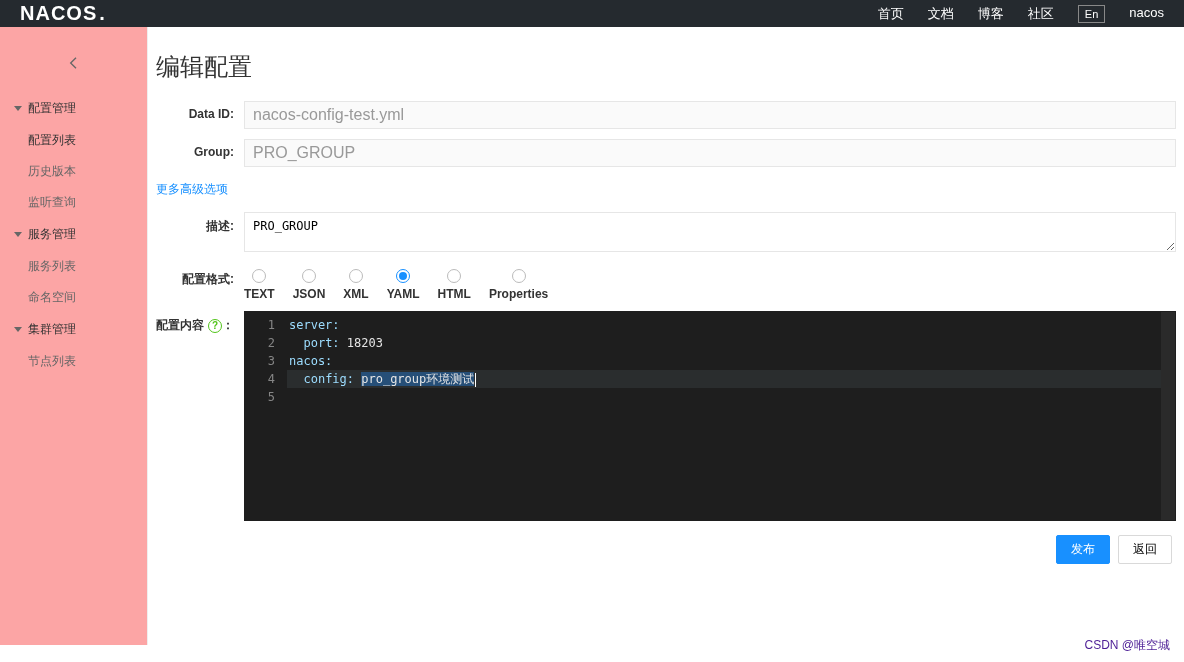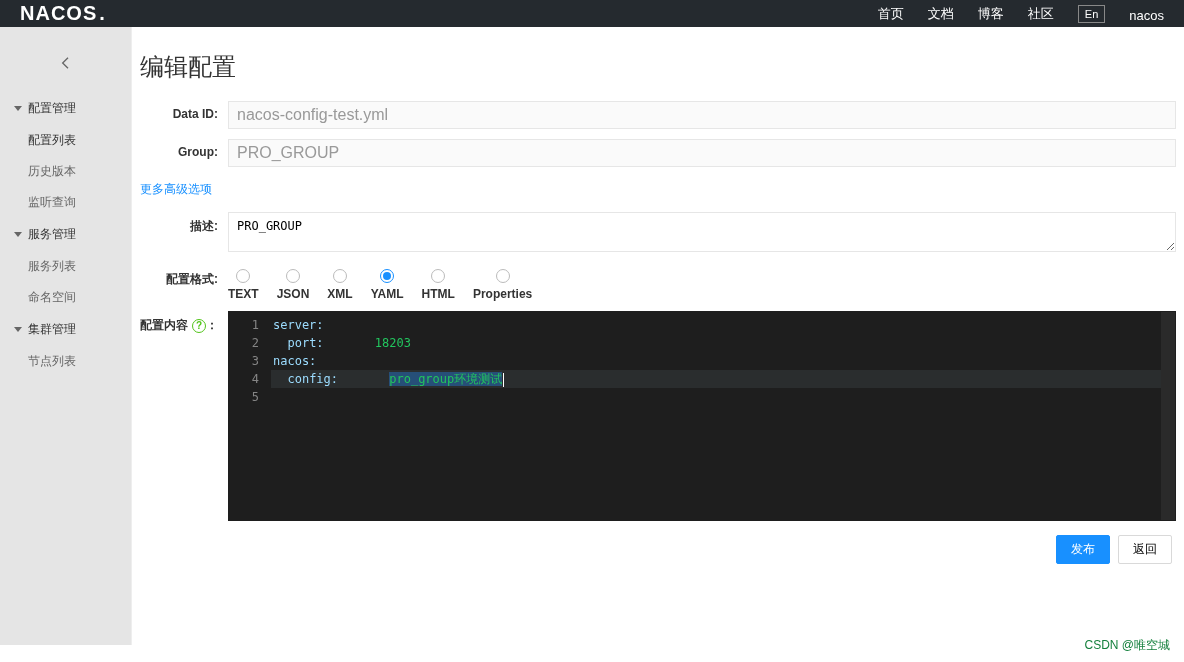"首页" .header-nav { align-items: flex-end -> flex-start }
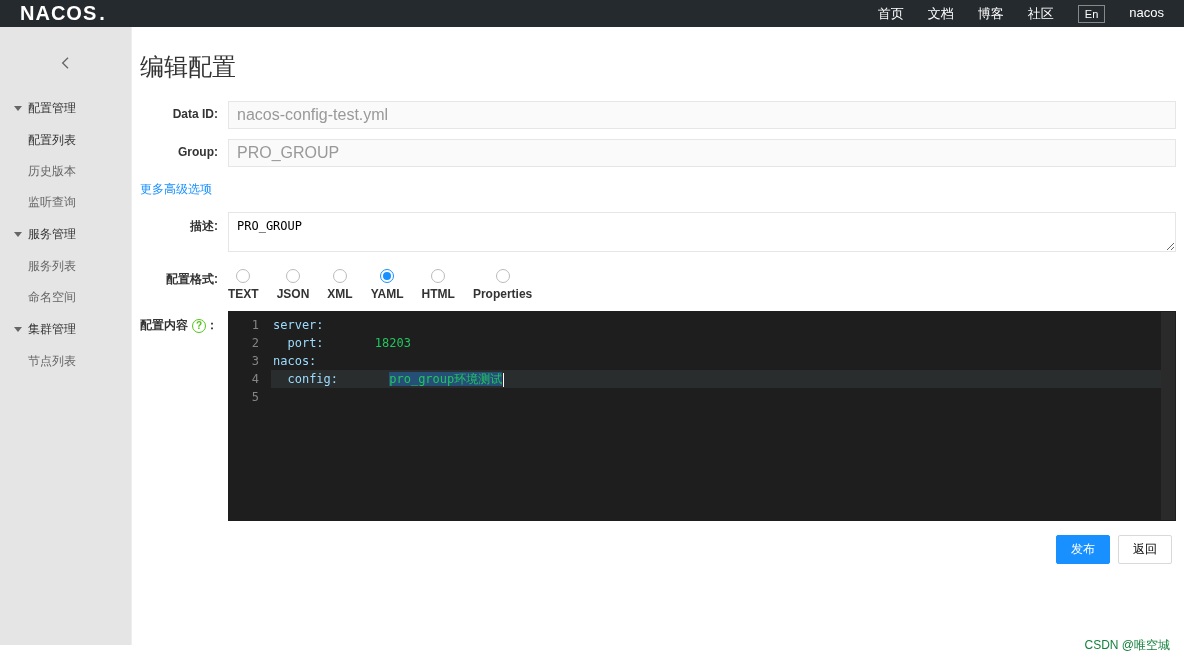"配置管理" .sidebar { background: #e5e5e5 -> #fca5a5; width: 132px -> 148px }
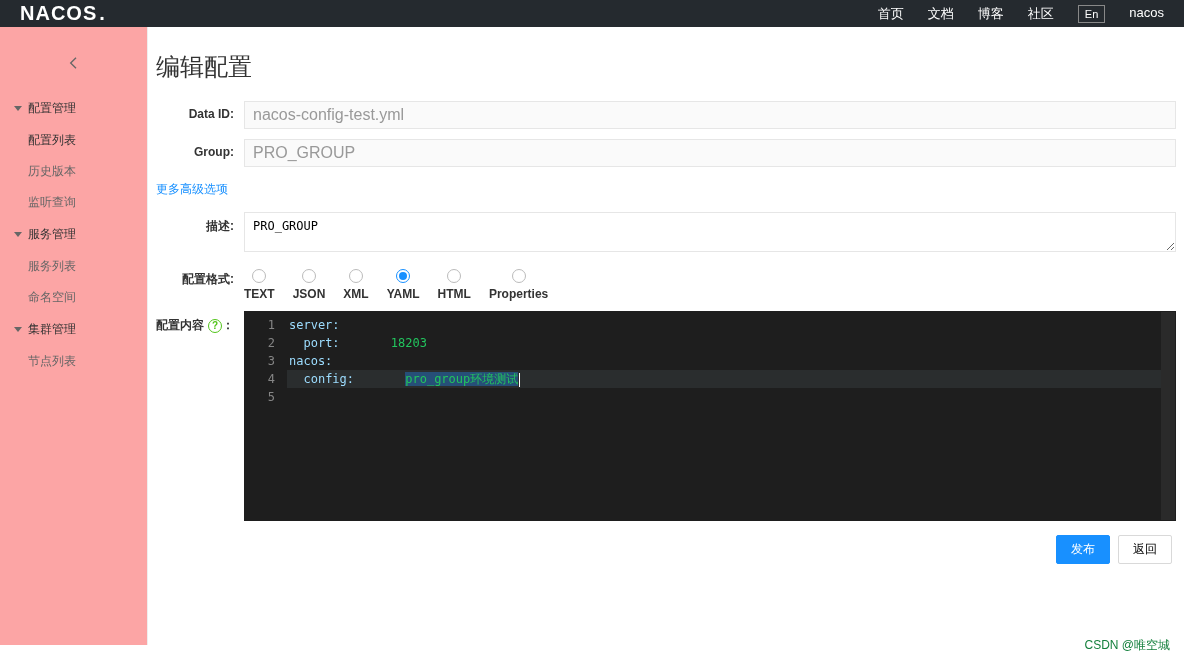"18203" .tok-str { color: #22c55e -> #e5e5e5; margin-left: 44px -> none }
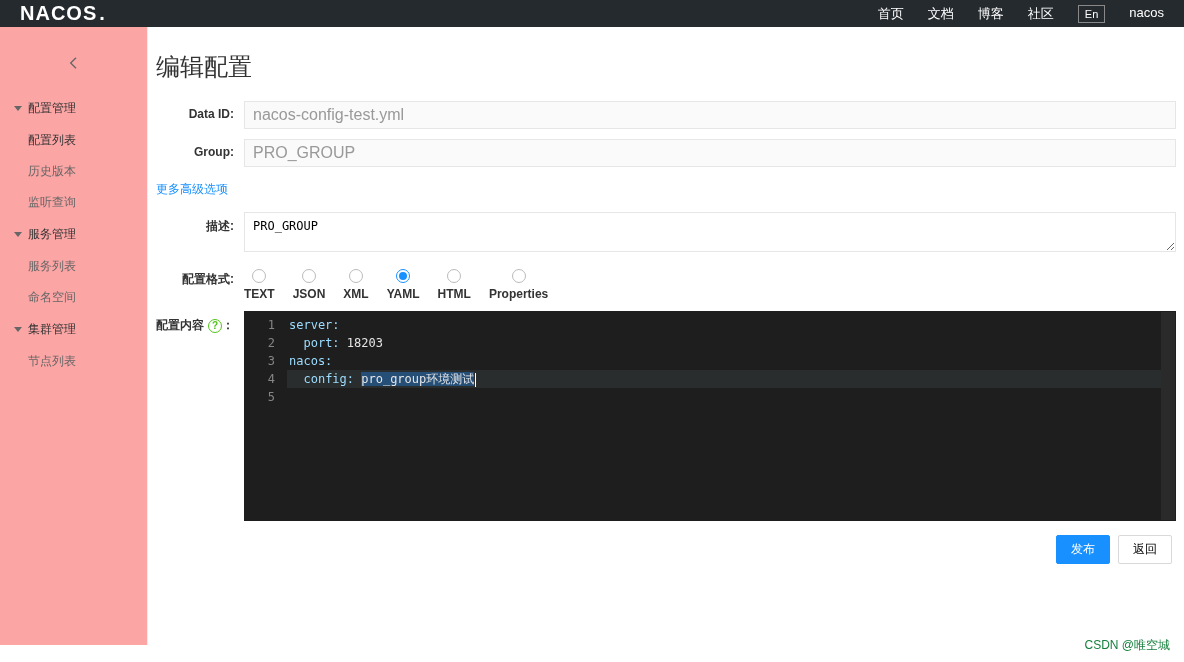"CSDN @唯空城" .watermark { color: #15803d -> #4c1d95 }
